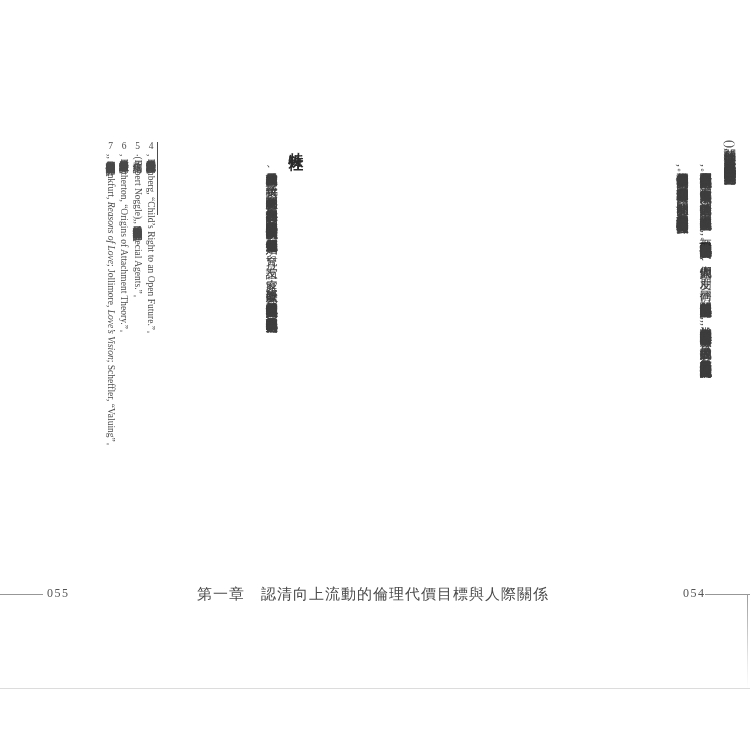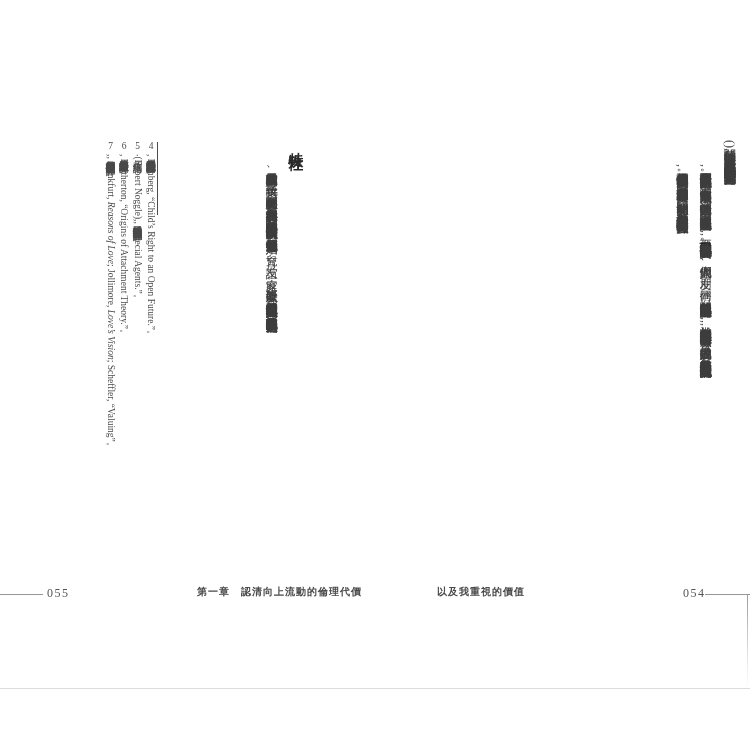"第一章 認清向上流動的倫理代價" .footer-item { font-size: 10px -> 15px; font-weight: bold -> none }
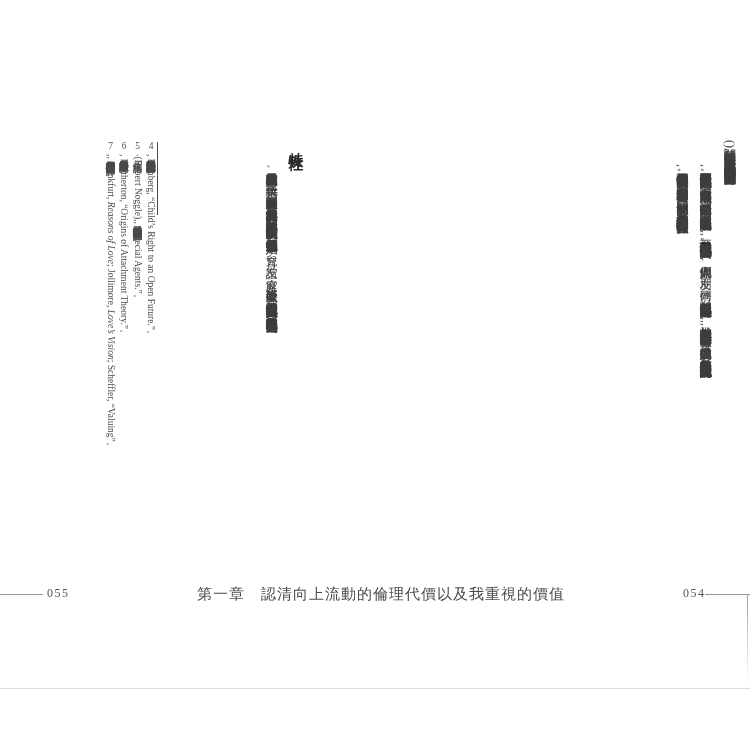"以及我重視的價值" div.footer-item { text: 以及我重視的價值 -> 目標與人際關係 }
